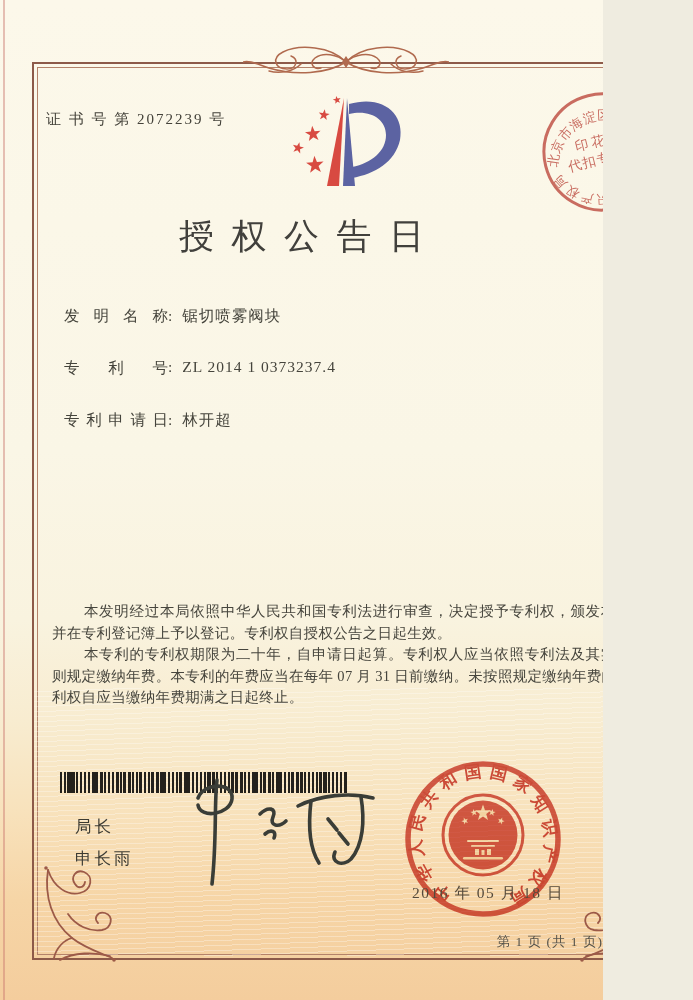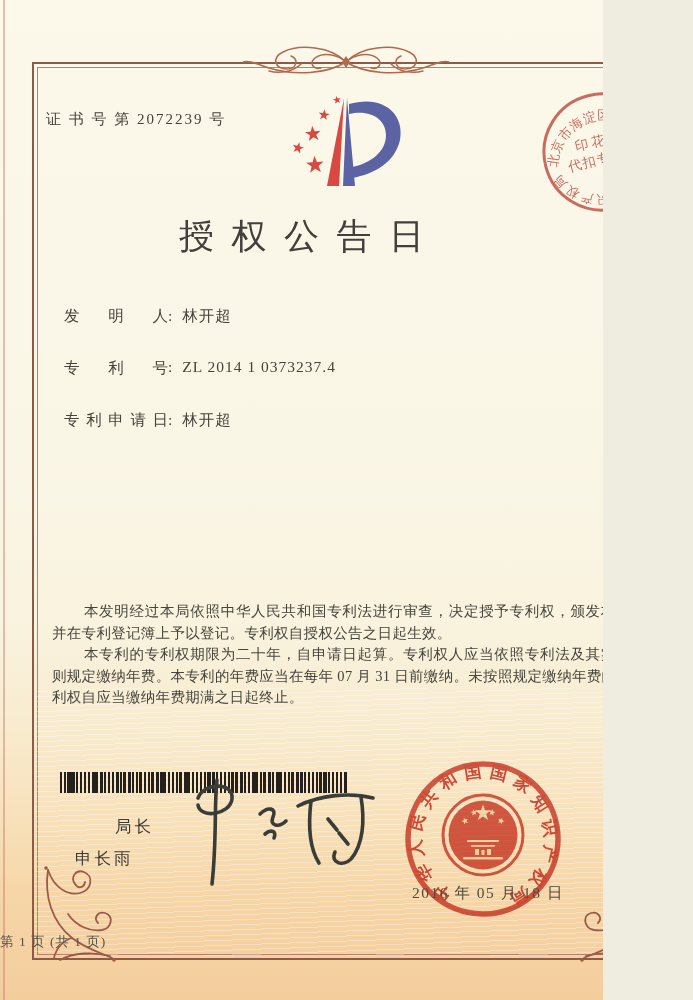"发明名称: 锯切喷雾阀块" div.f-row { html: none -> <div> <span>发明名称</span><span>:</span><span>锯切喷雾阀块</span> </div> }
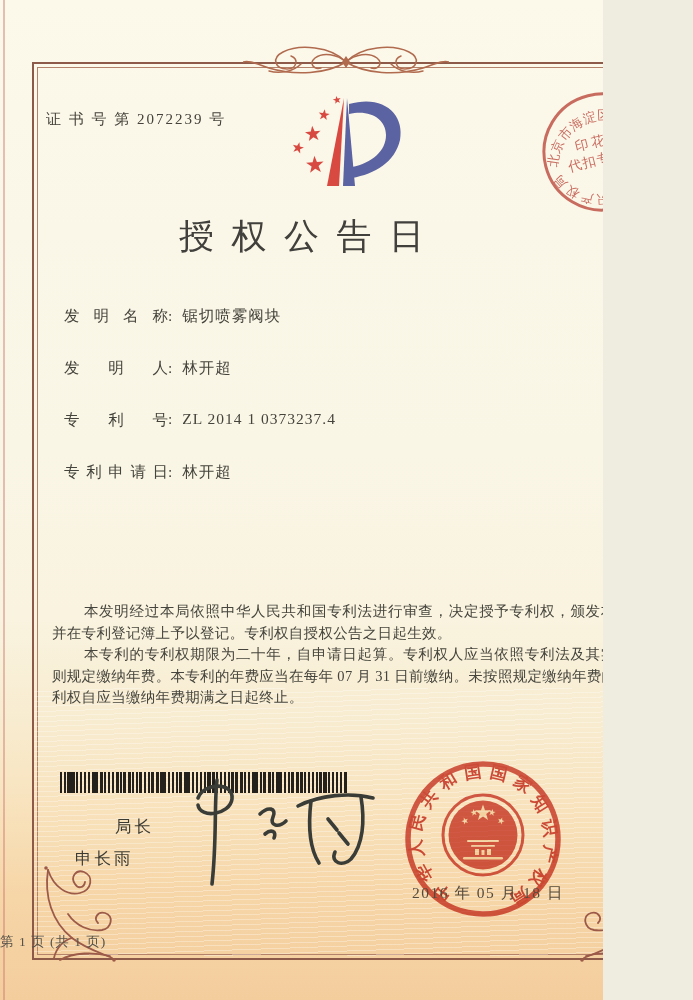"发明人: 林开超" div.f-row { html: <div> <span>发明人</span><span>:</span><span>林开超</span> </div> -> none }
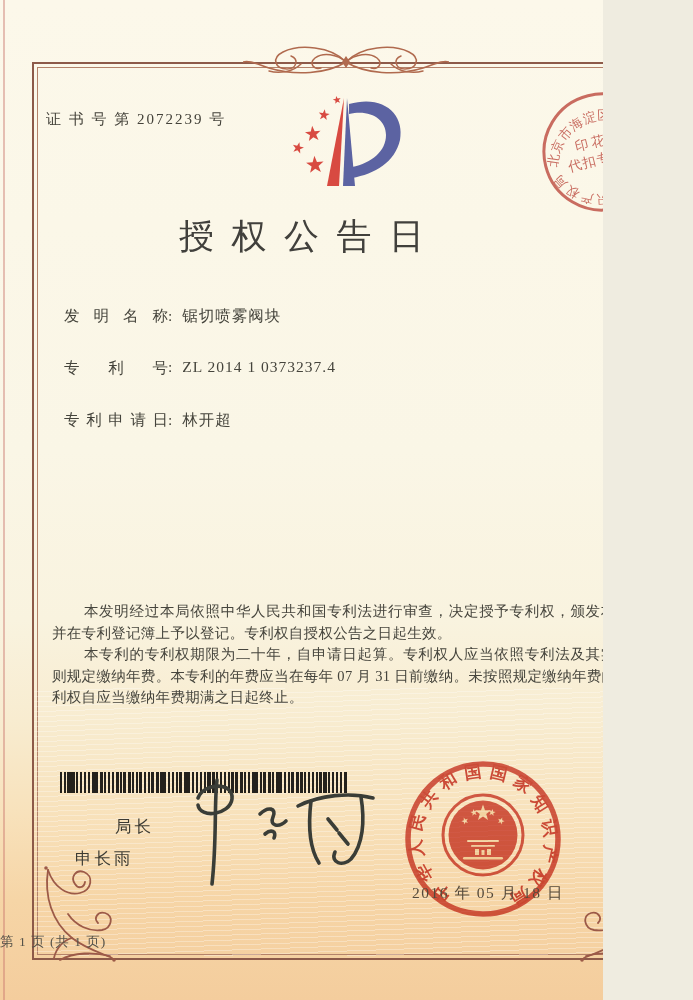"局长" .signer-title { margin-left: 40px -> none }
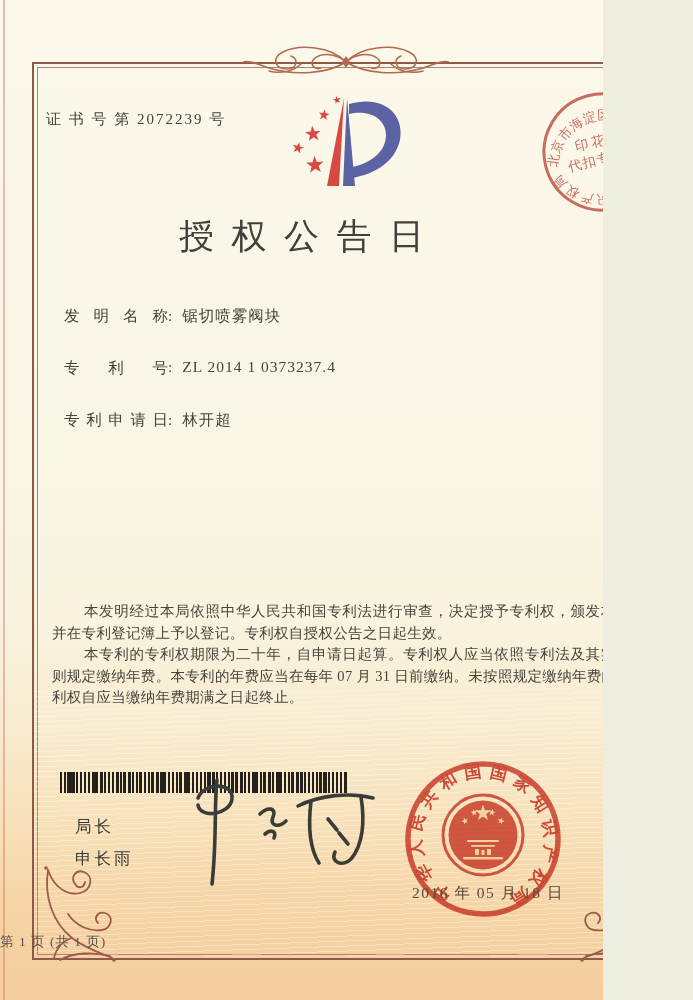"第 1 页 (共 1" .footer { text-align: left -> right }
